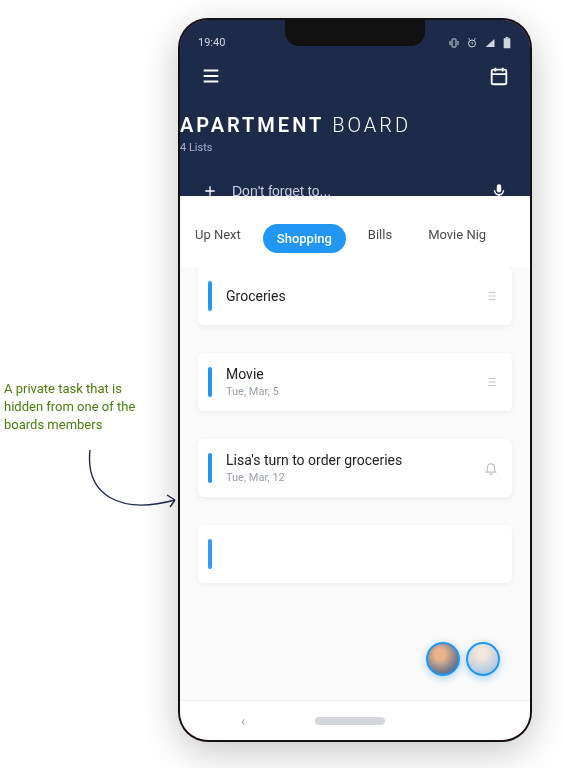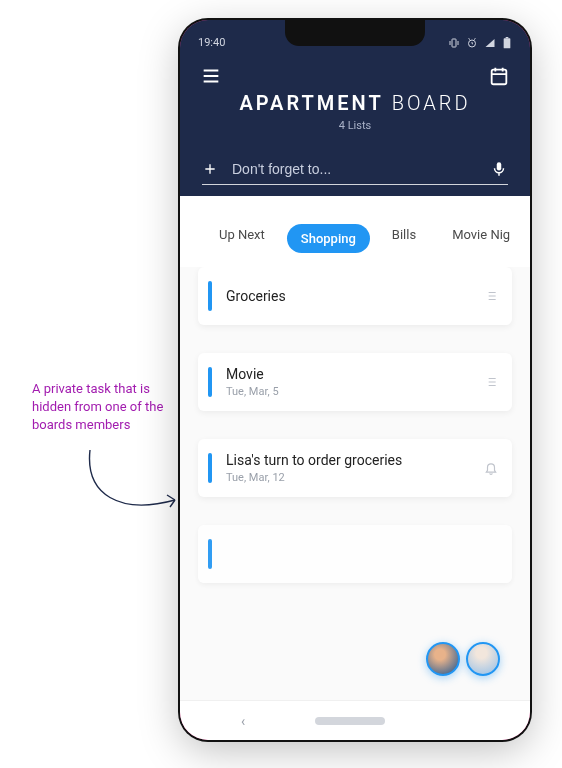"APARTMENT BOARD" .title-block { margin-top: 0 -> 22px; text-align: center -> none }
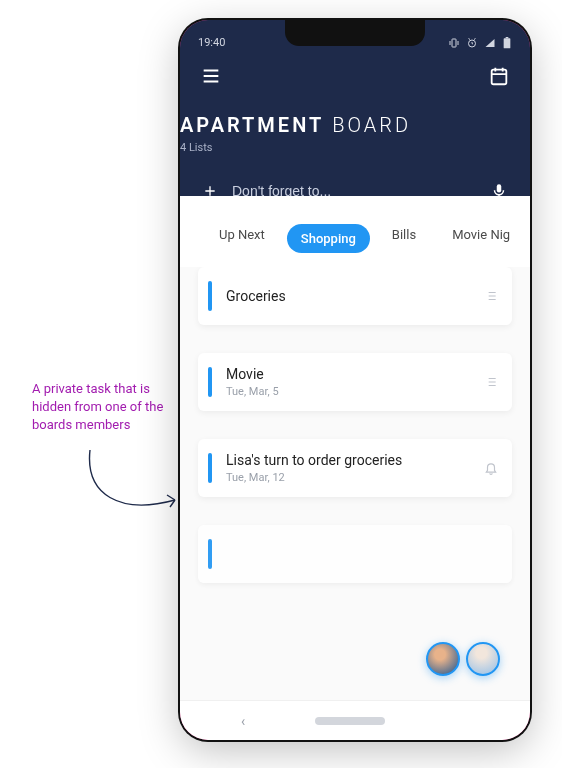"Up Next" .tabs { padding: 20px 25px 14px -> 20px 1px 14px }
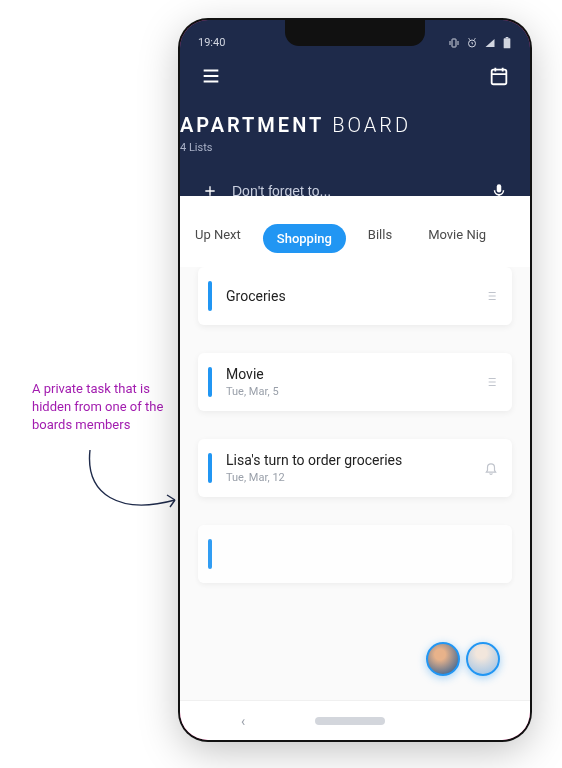"A private task that is" .annotation { color: #a21caf -> #4d7c0f; left: 32px -> 4px }
